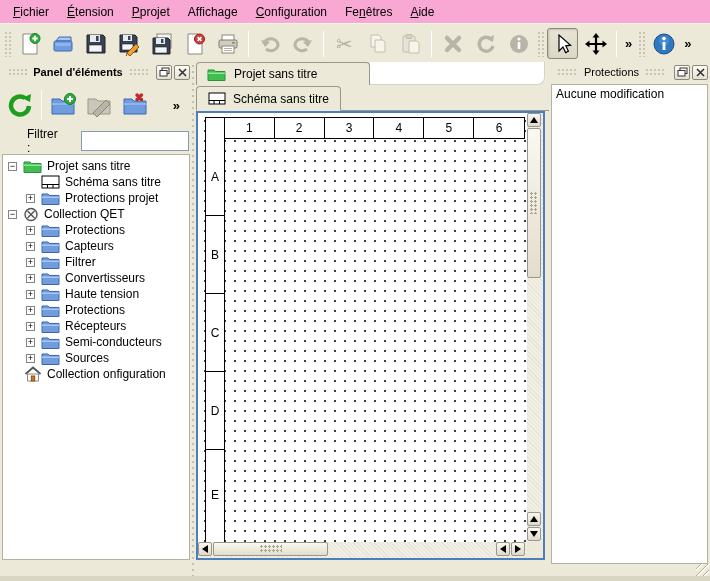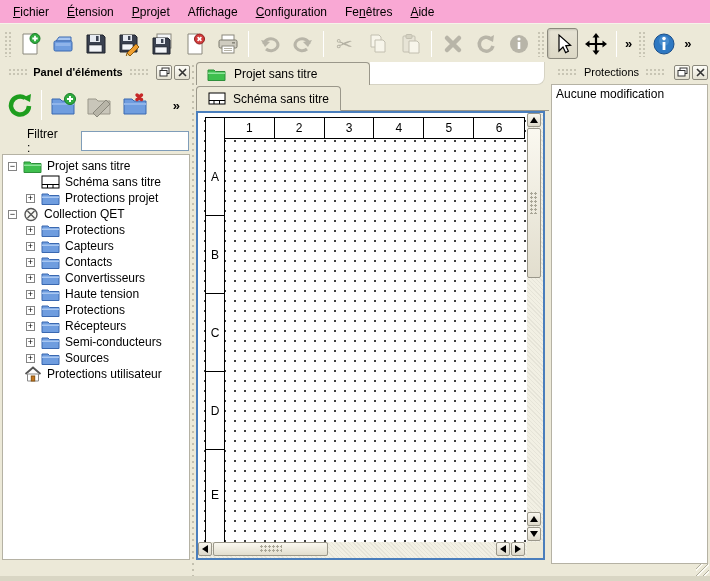"Contacts" span.lbl { text: Contacts -> Filtrer }
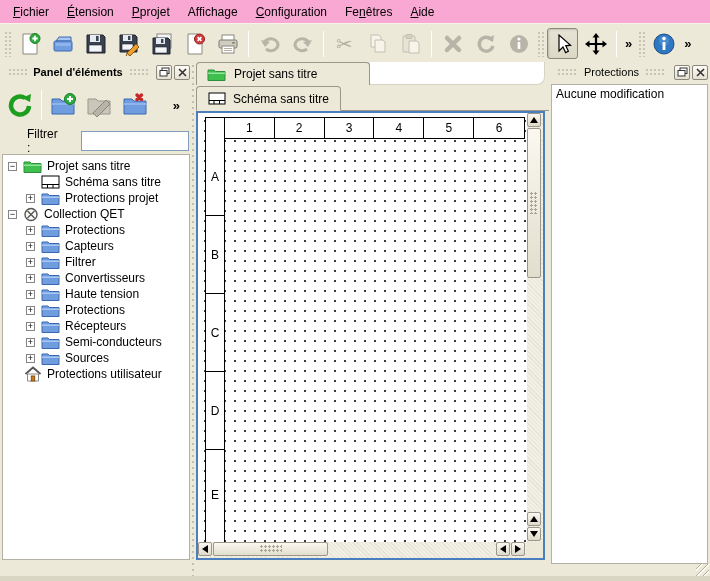"Protections utilisateur" span.lbl { text: Protections utilisateur -> Collection onfiguration }
